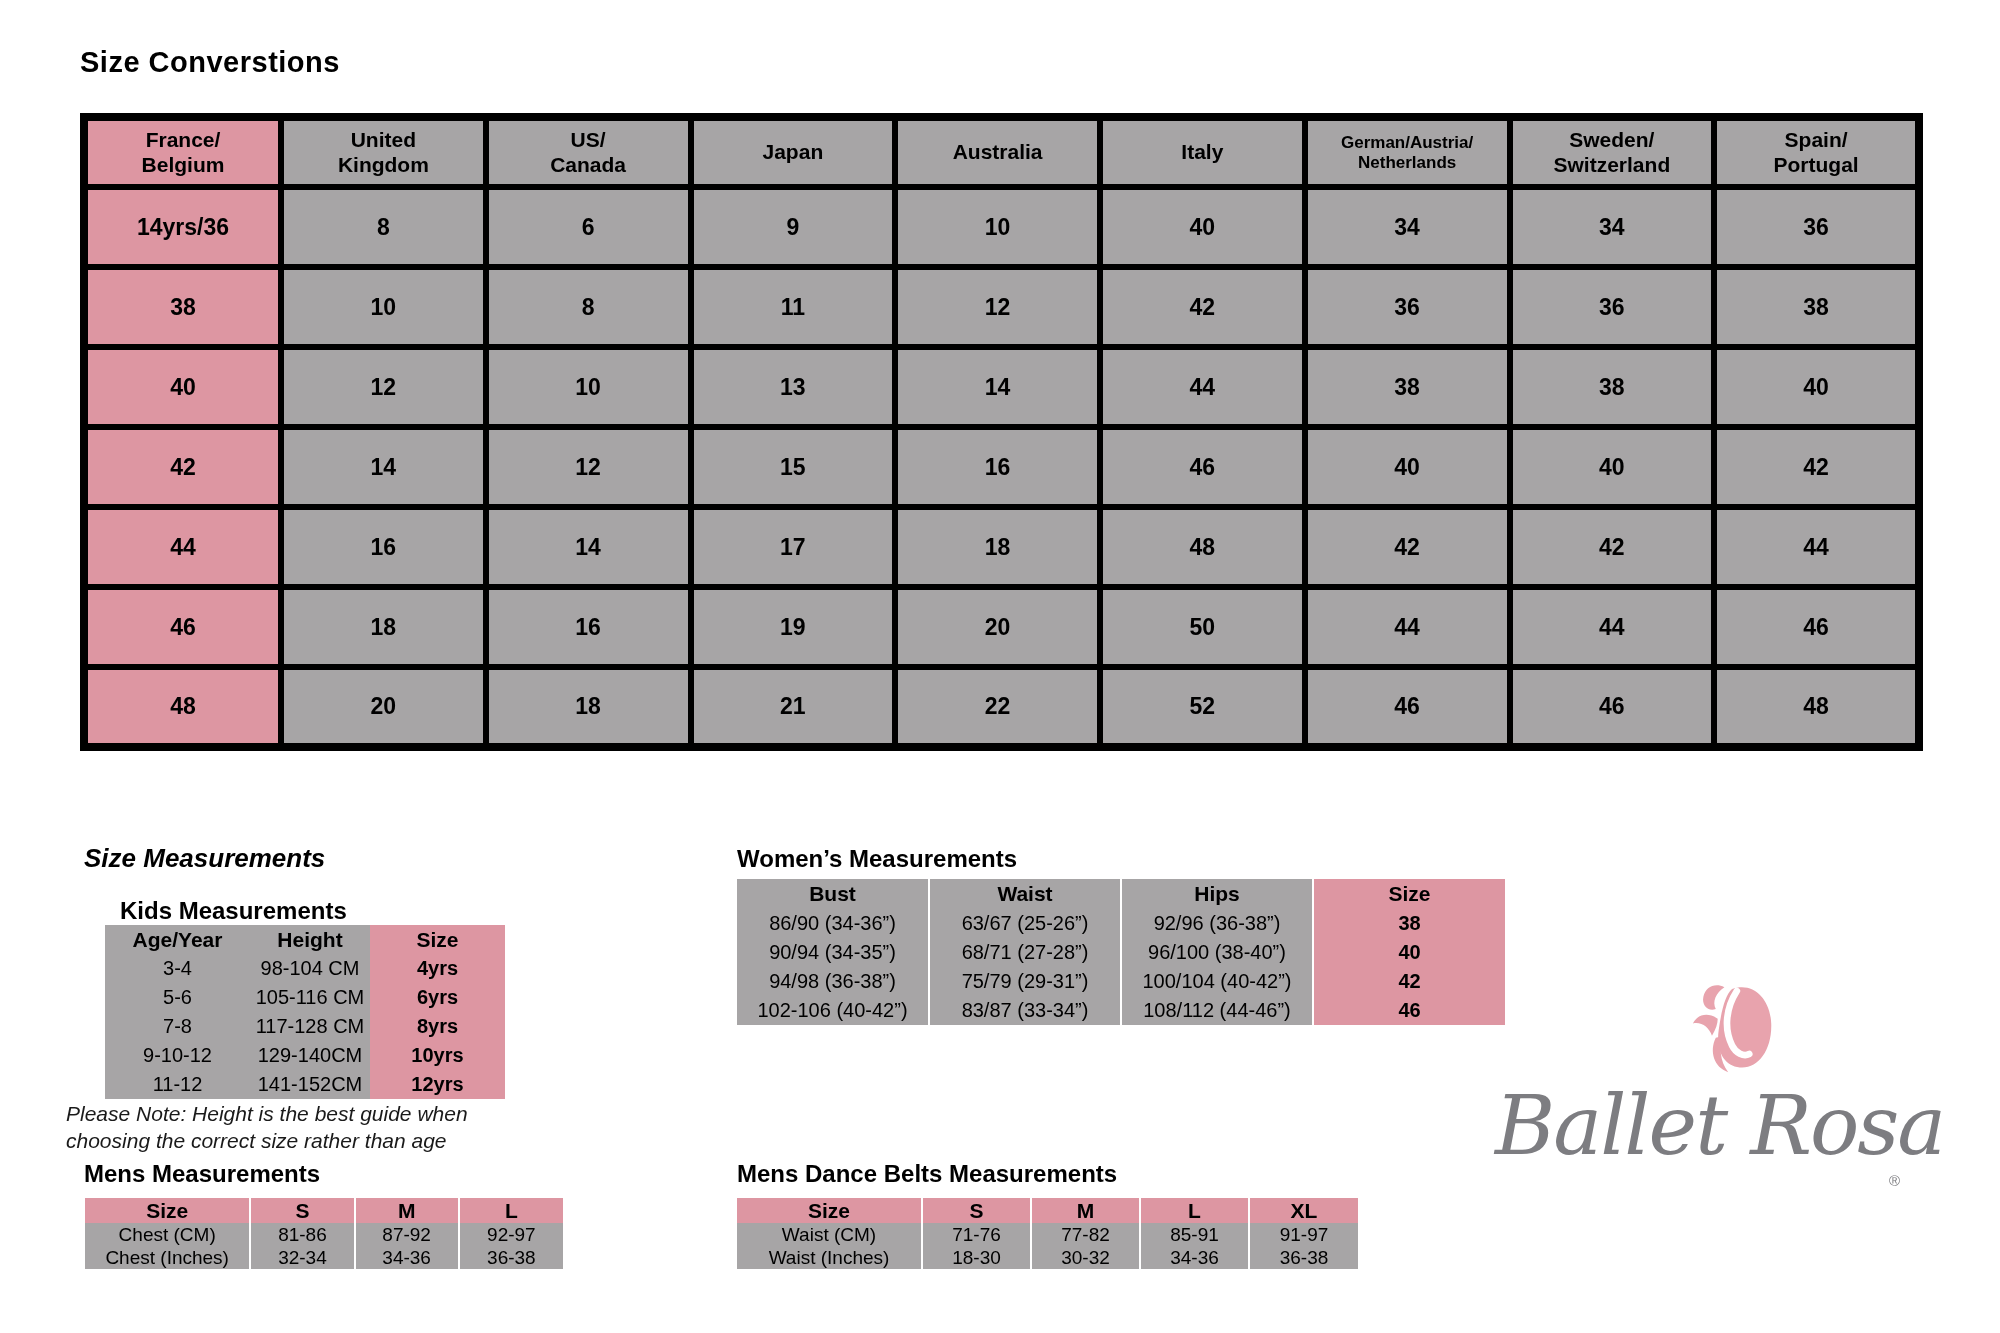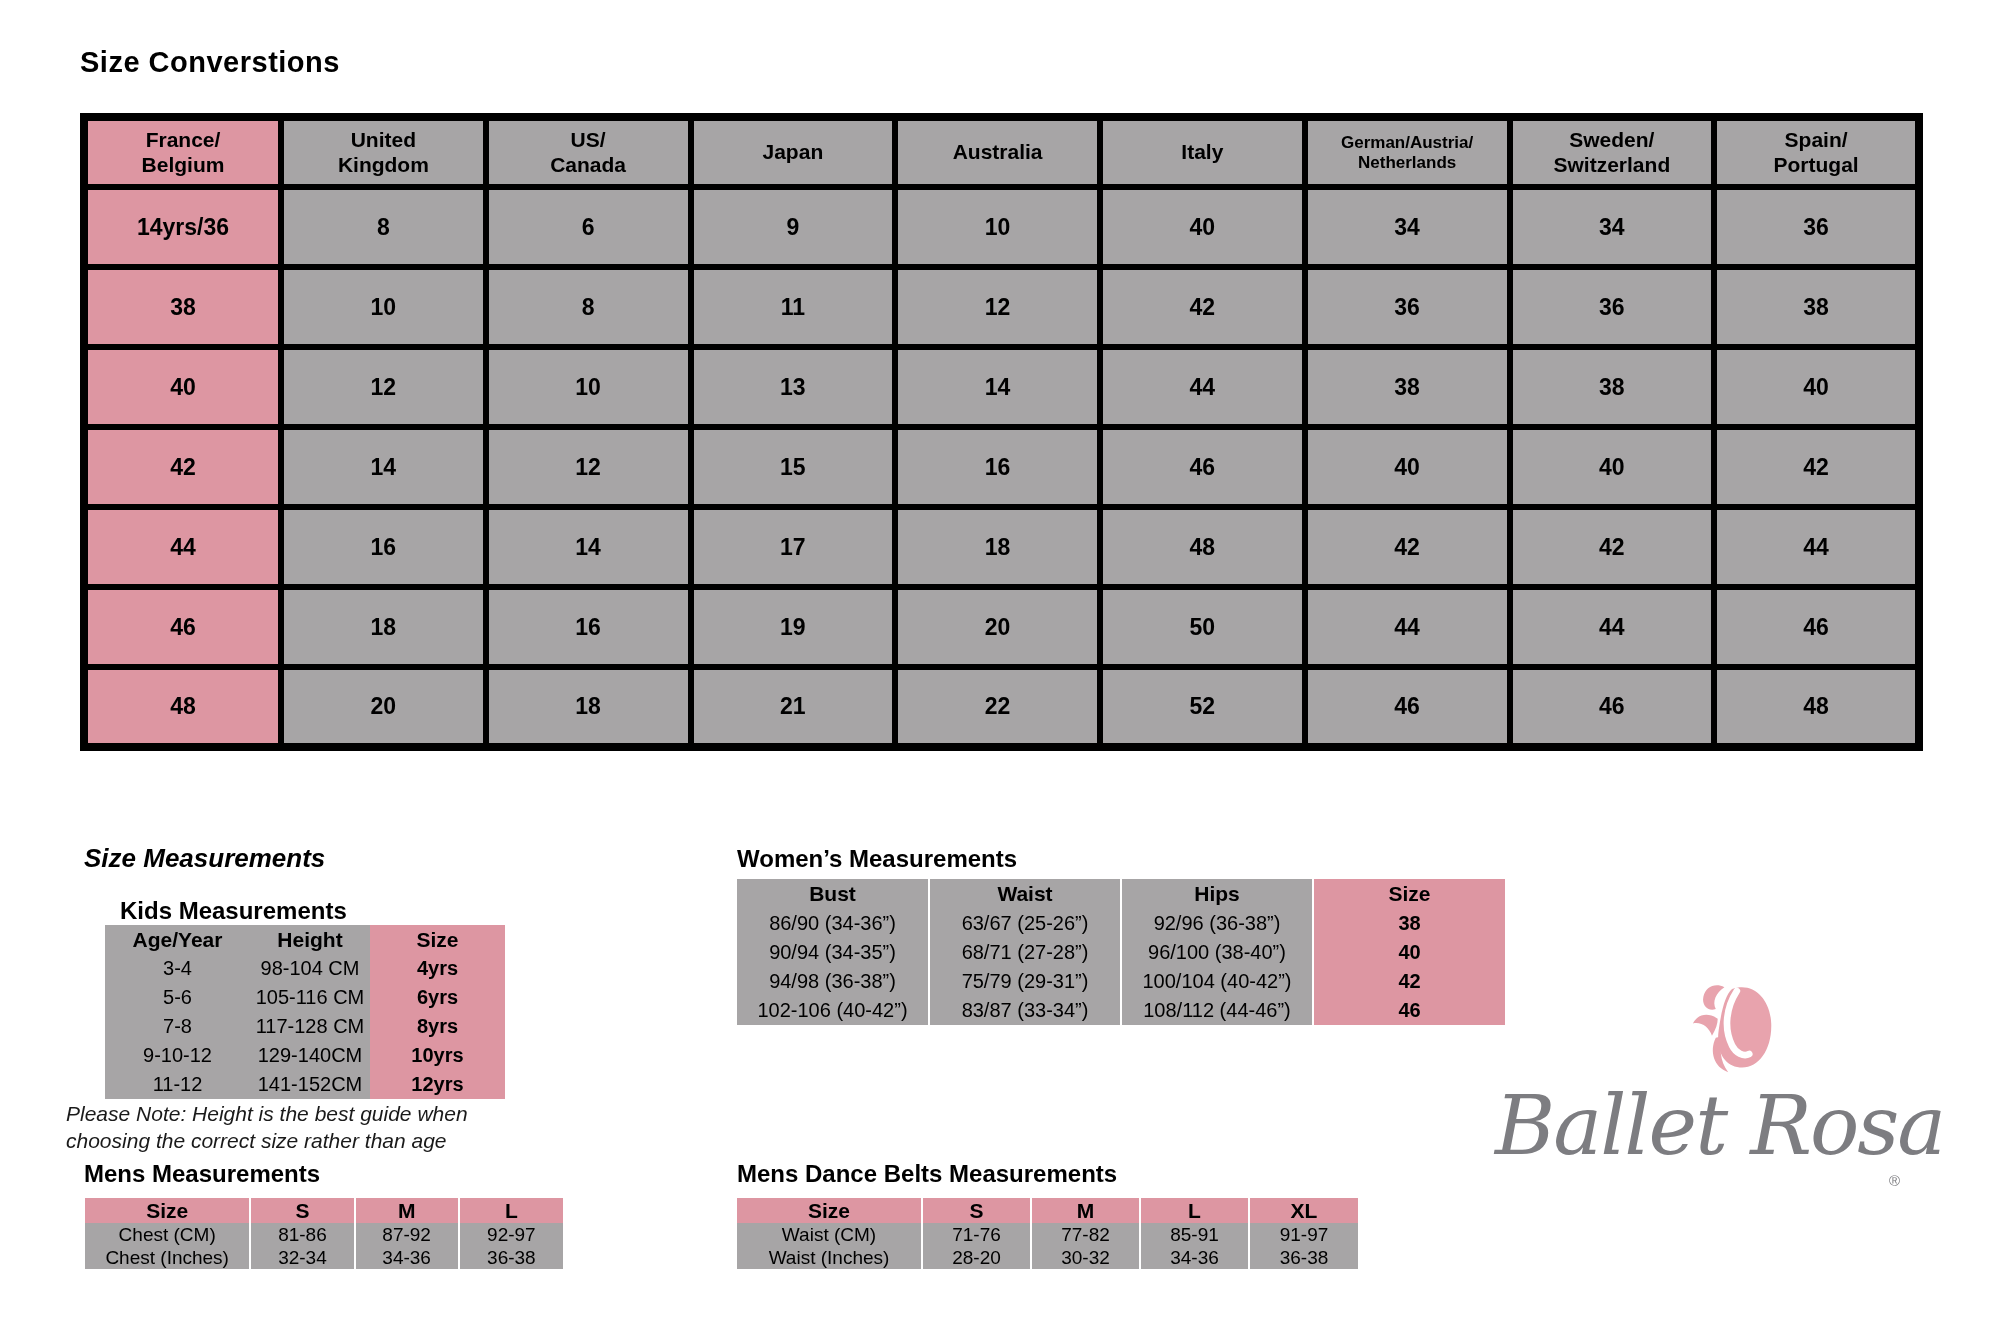"28-20" td { text: 28-20 -> 18-30 }
